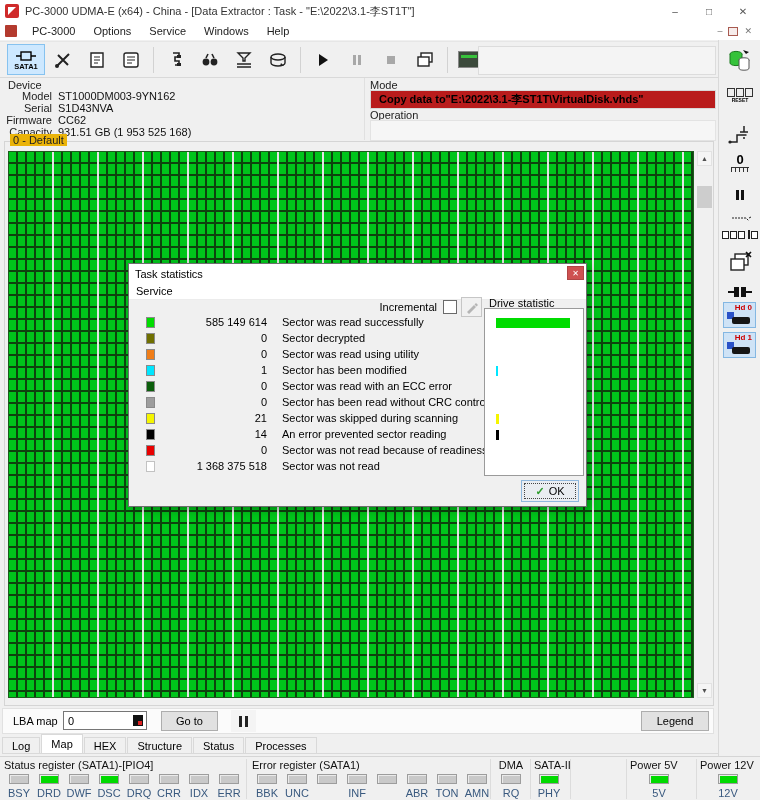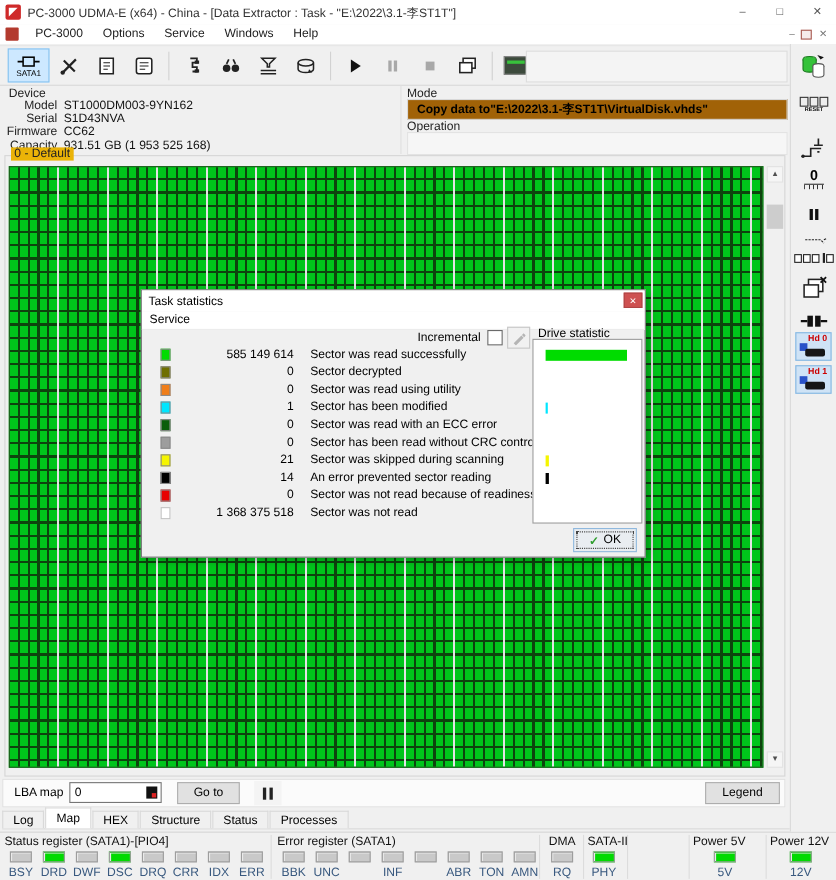"SATA1" .sata-label { font-weight: normal -> bold }
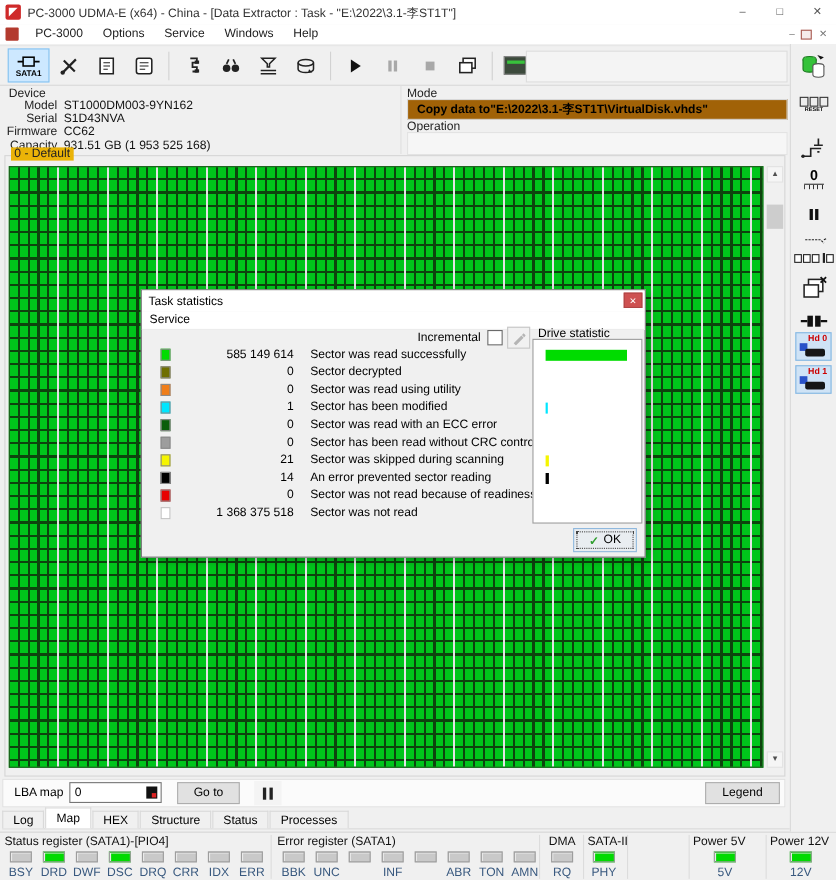"Copy data" .mode-box { background: #a16207 -> #b91c1c }
